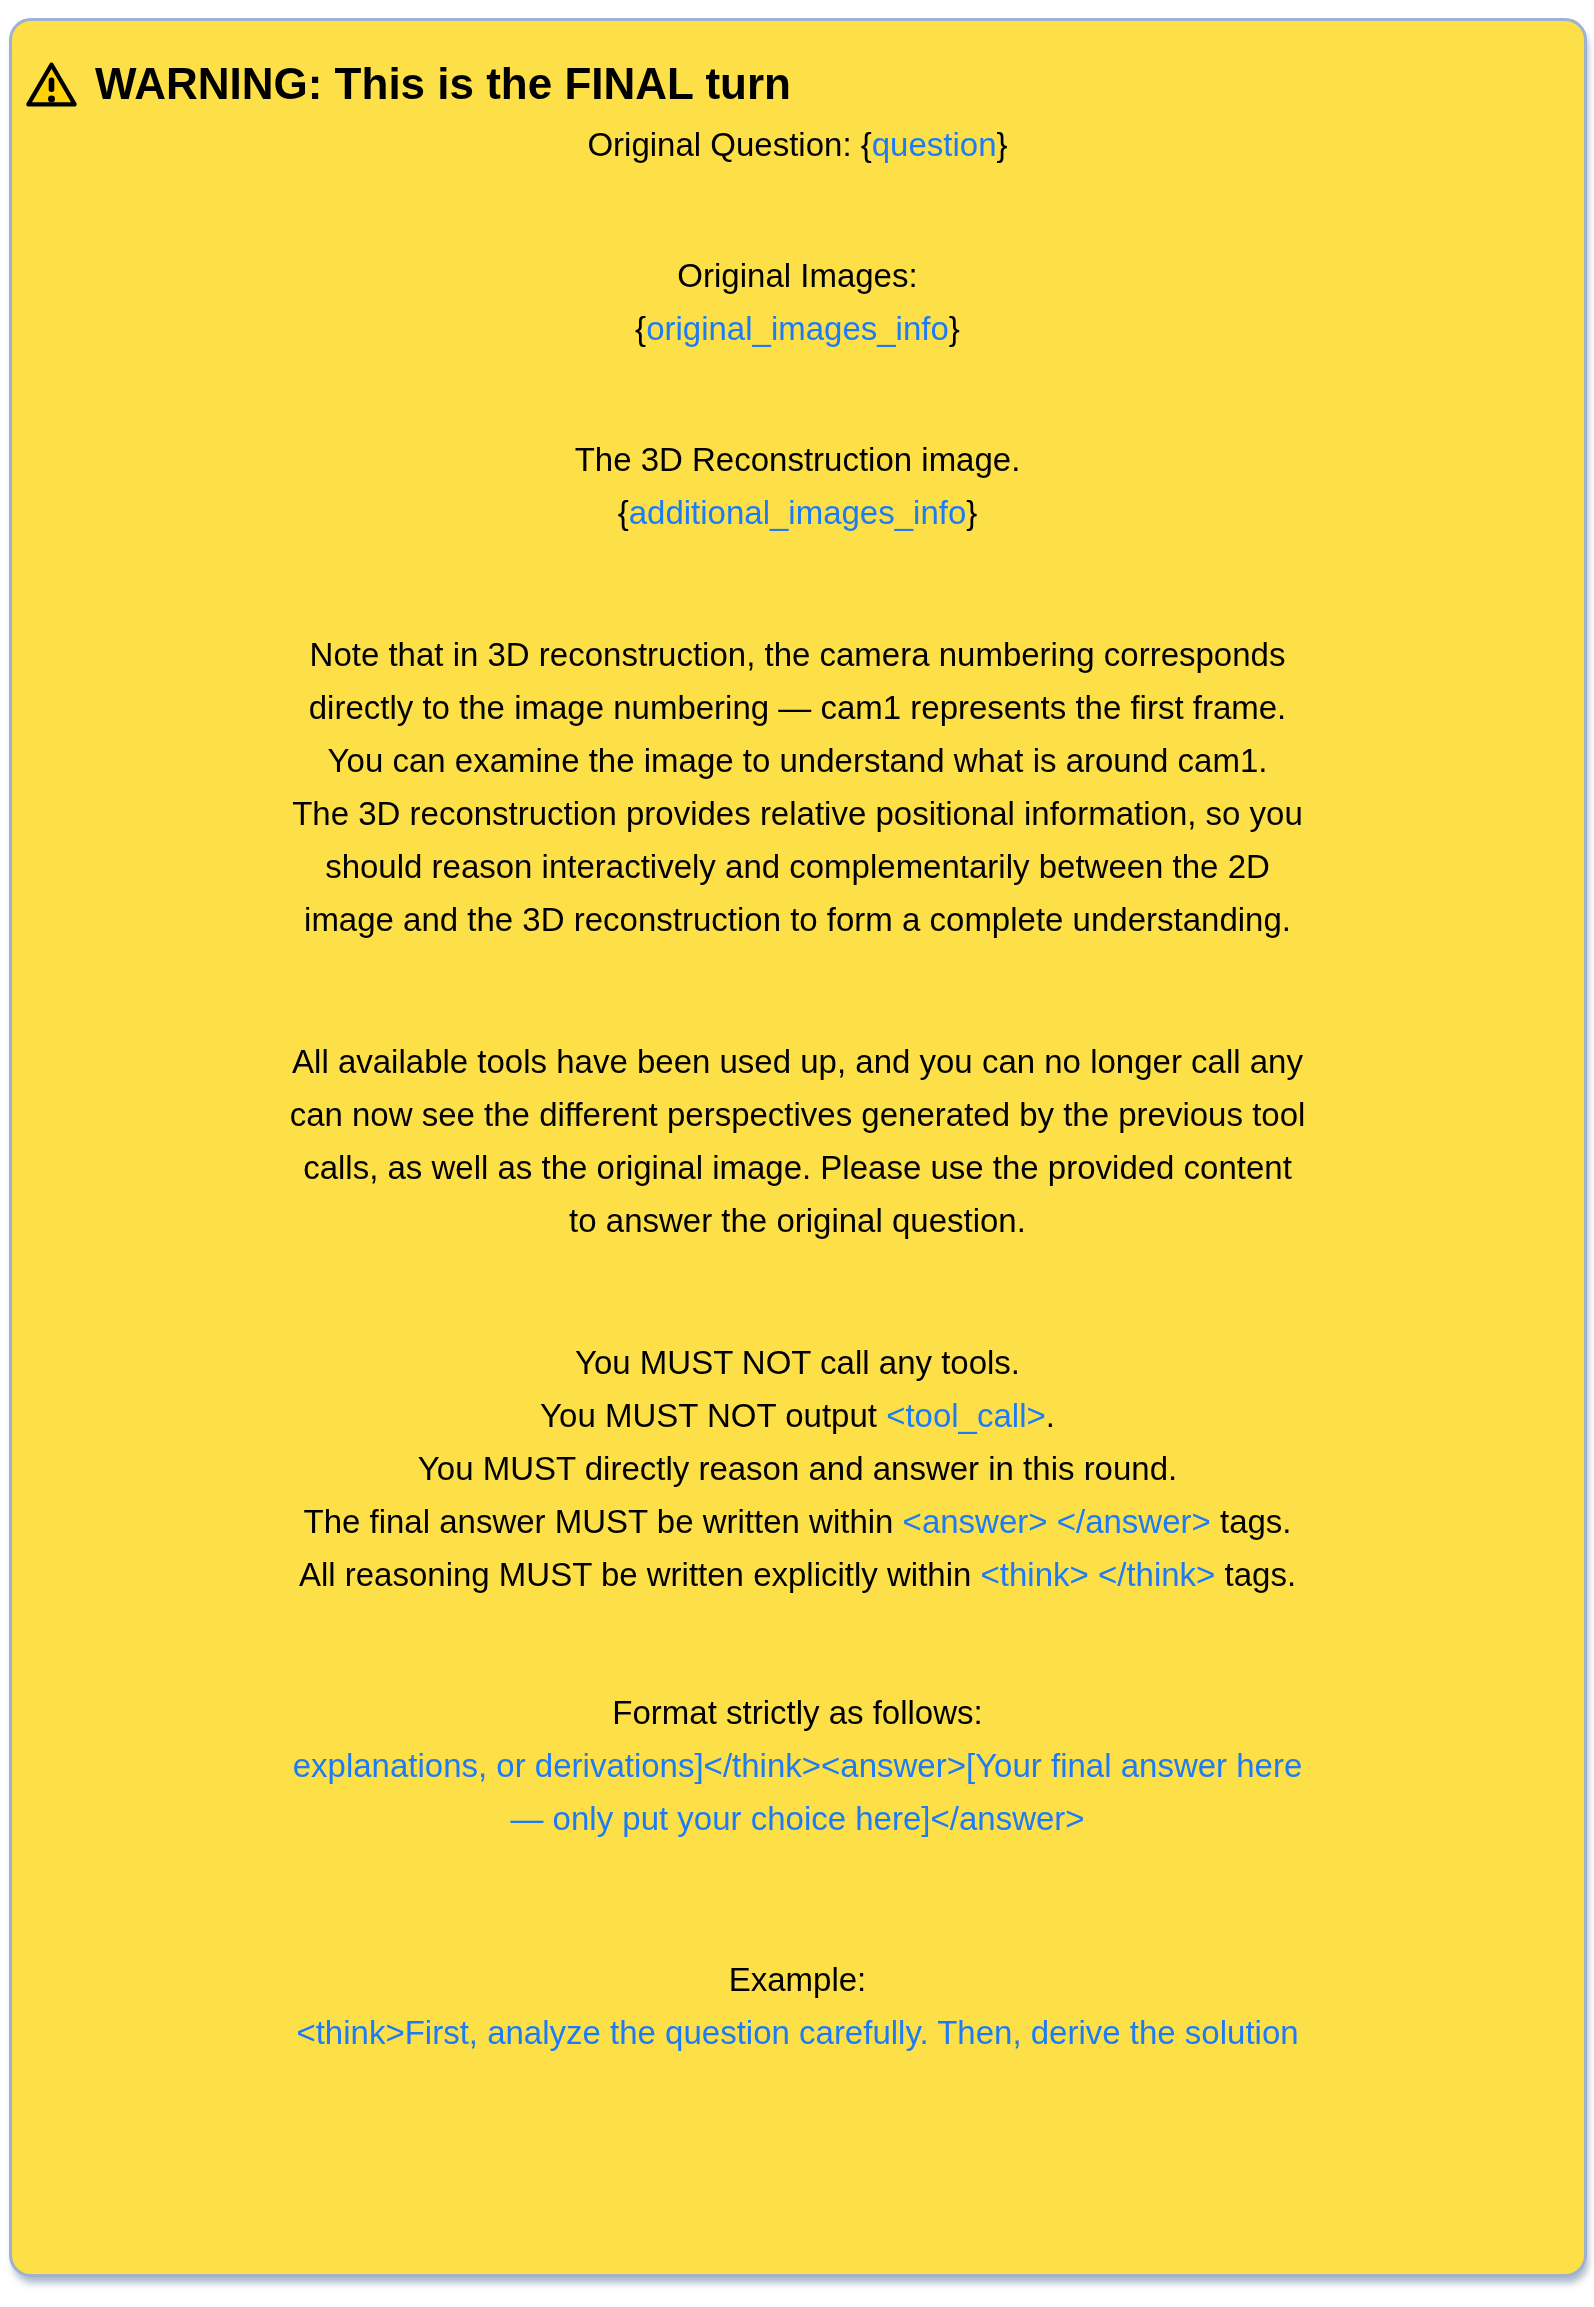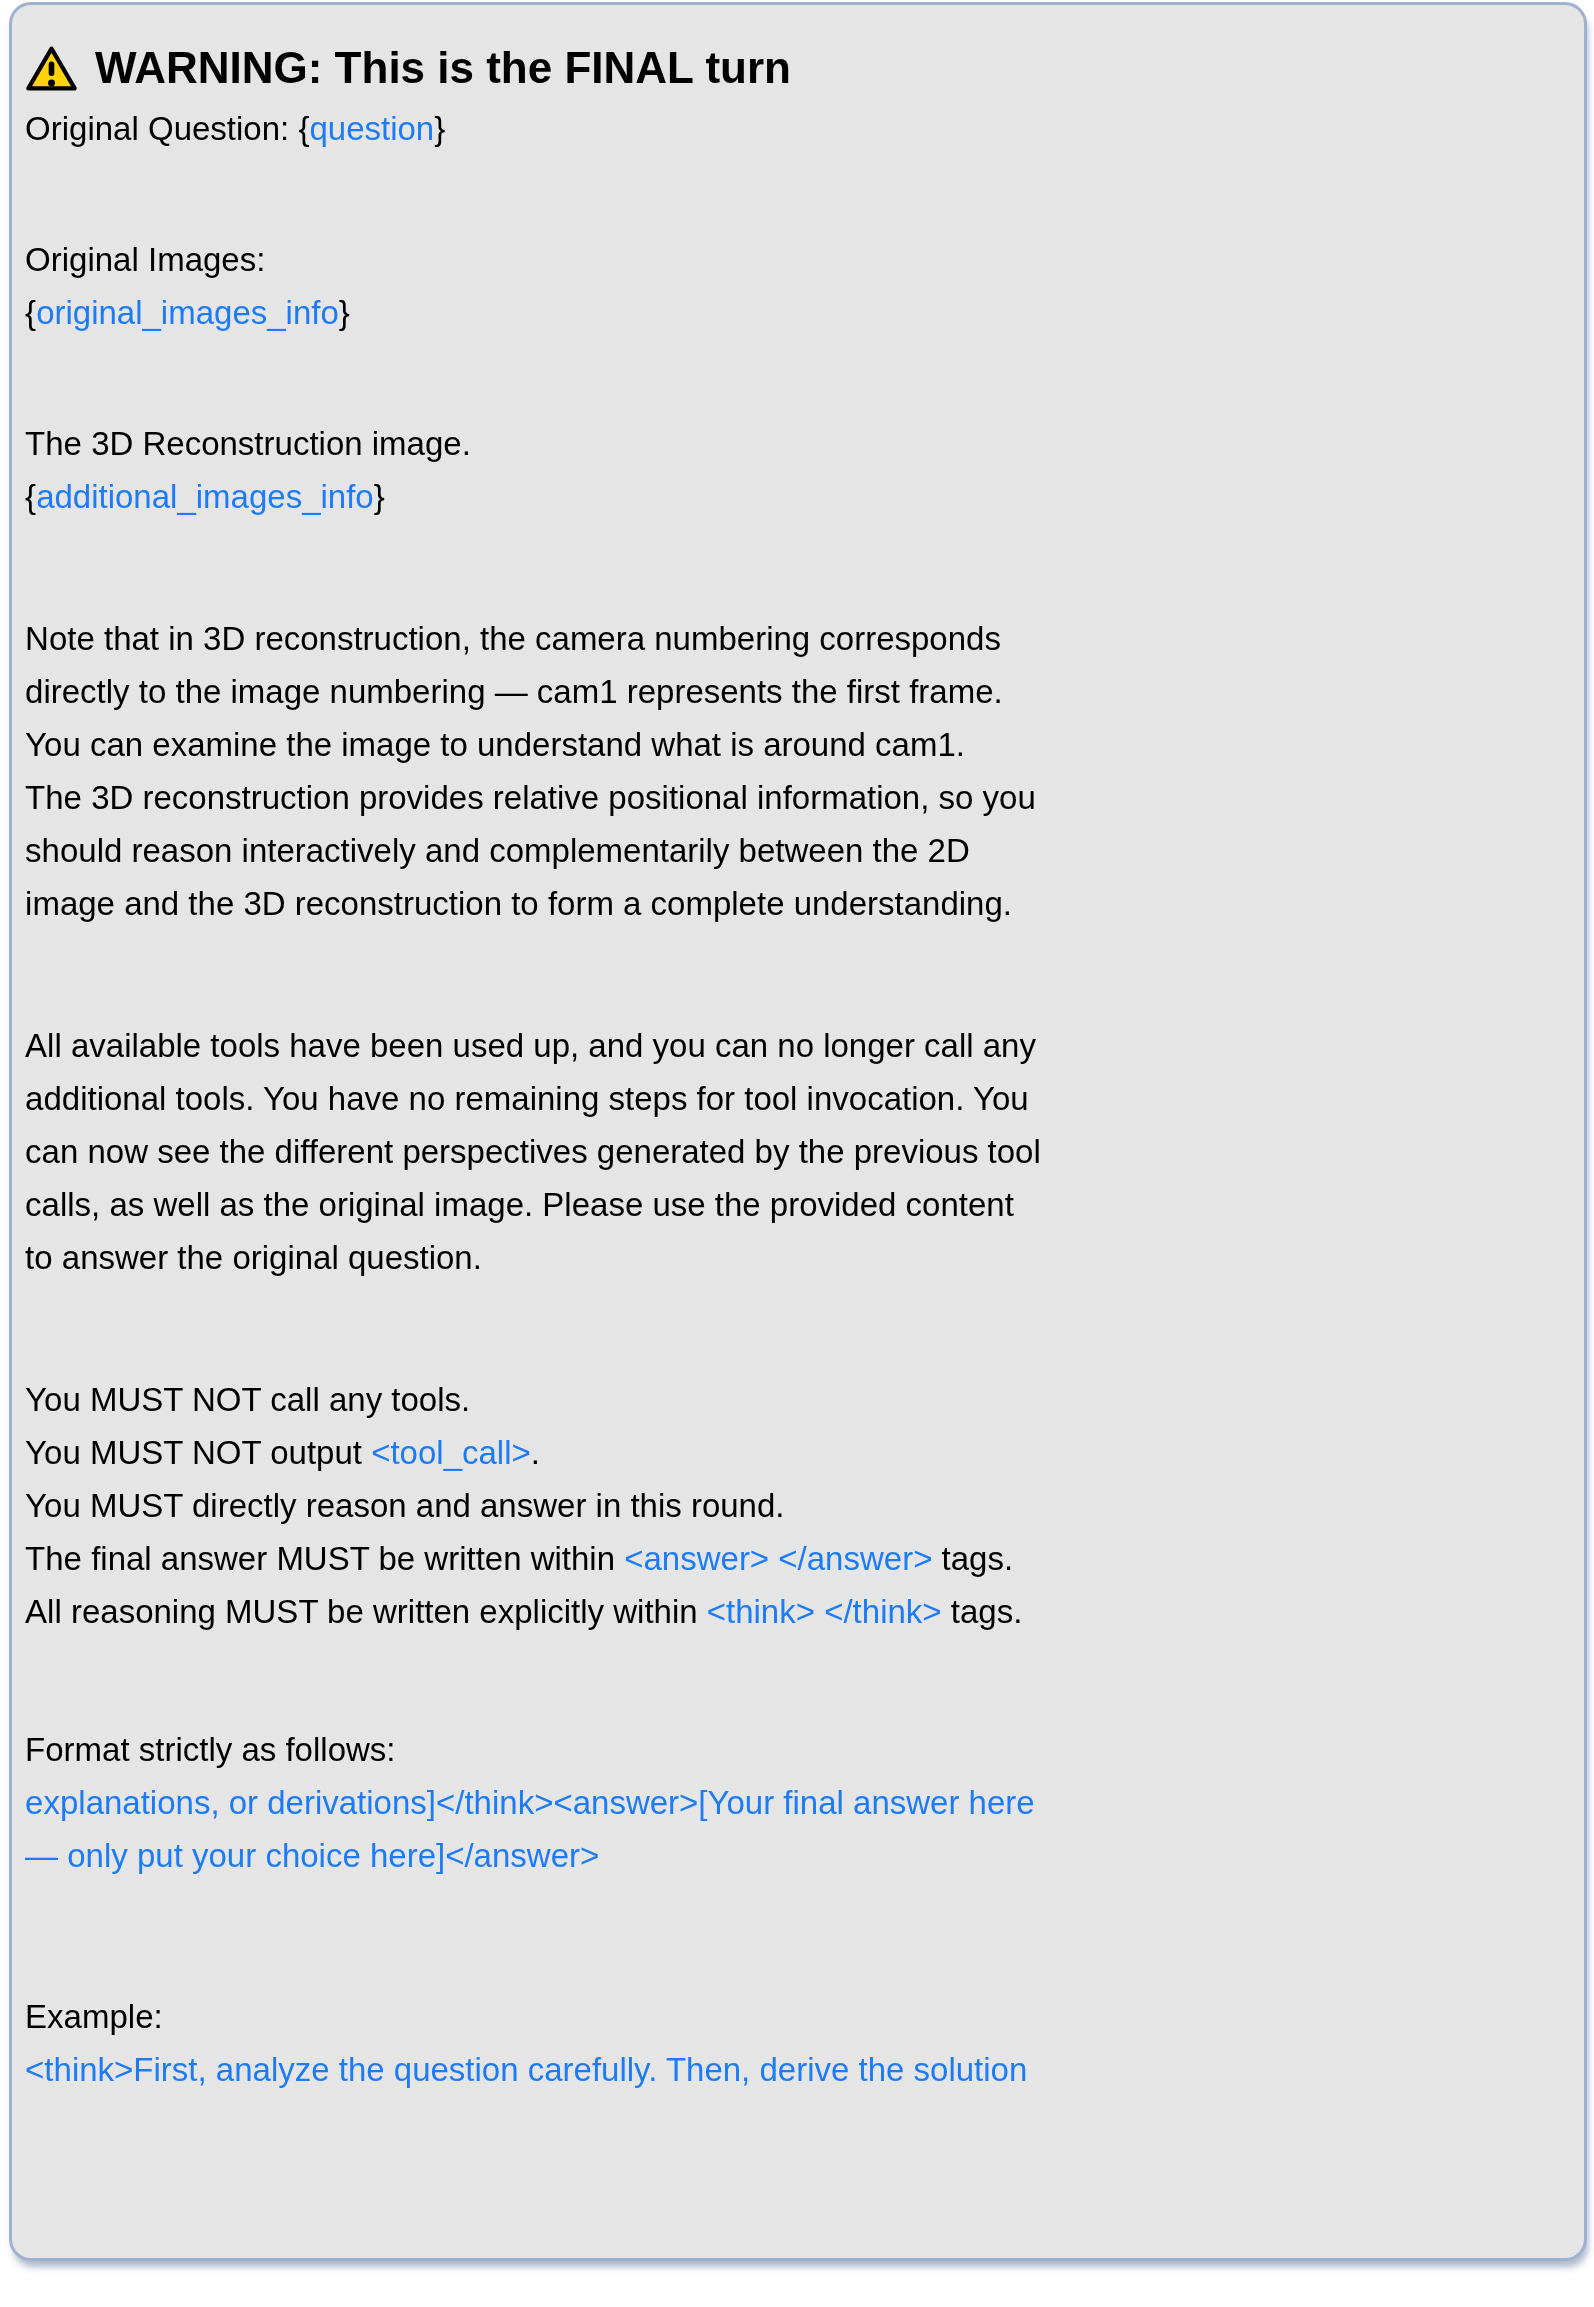"WARNING: This is the FINAL" .card { background: #e5e5e5 -> #fde047; text-align: none -> center; top: 2px -> 18px }
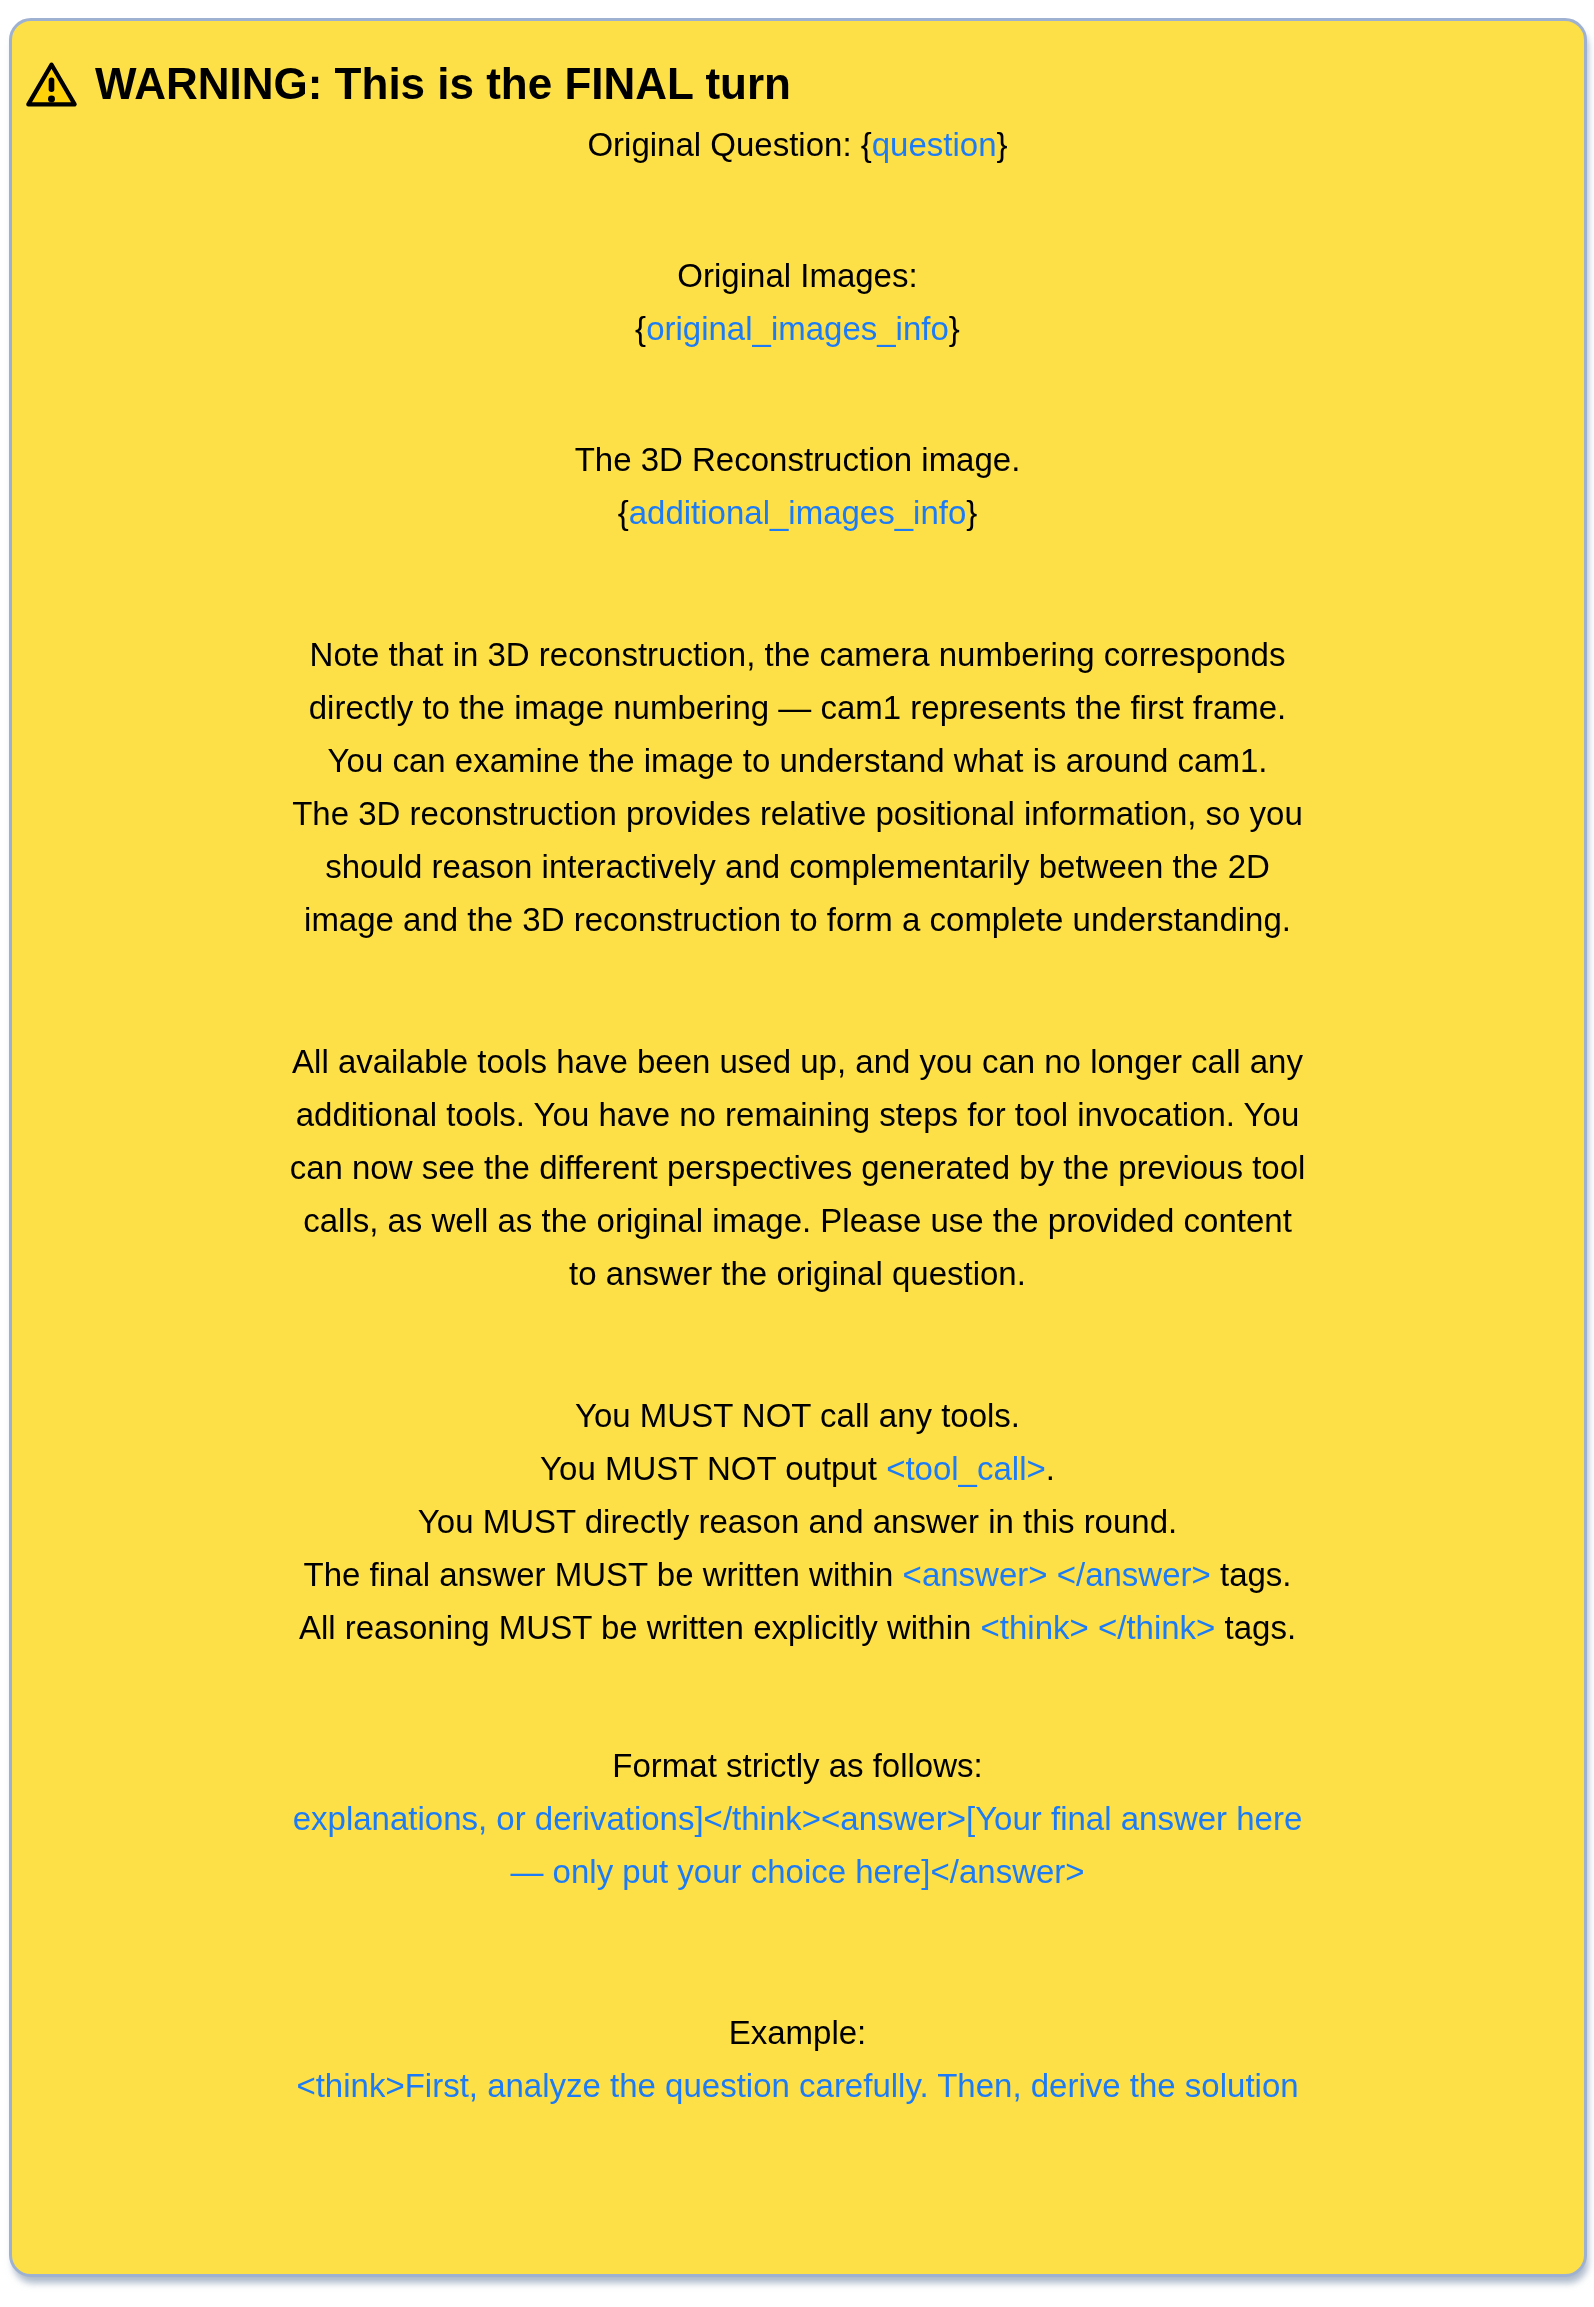"additional tools. You have no" div.line { html: <div>additional tools. You have no remaining steps for tool invocation. You</div> -> none }
